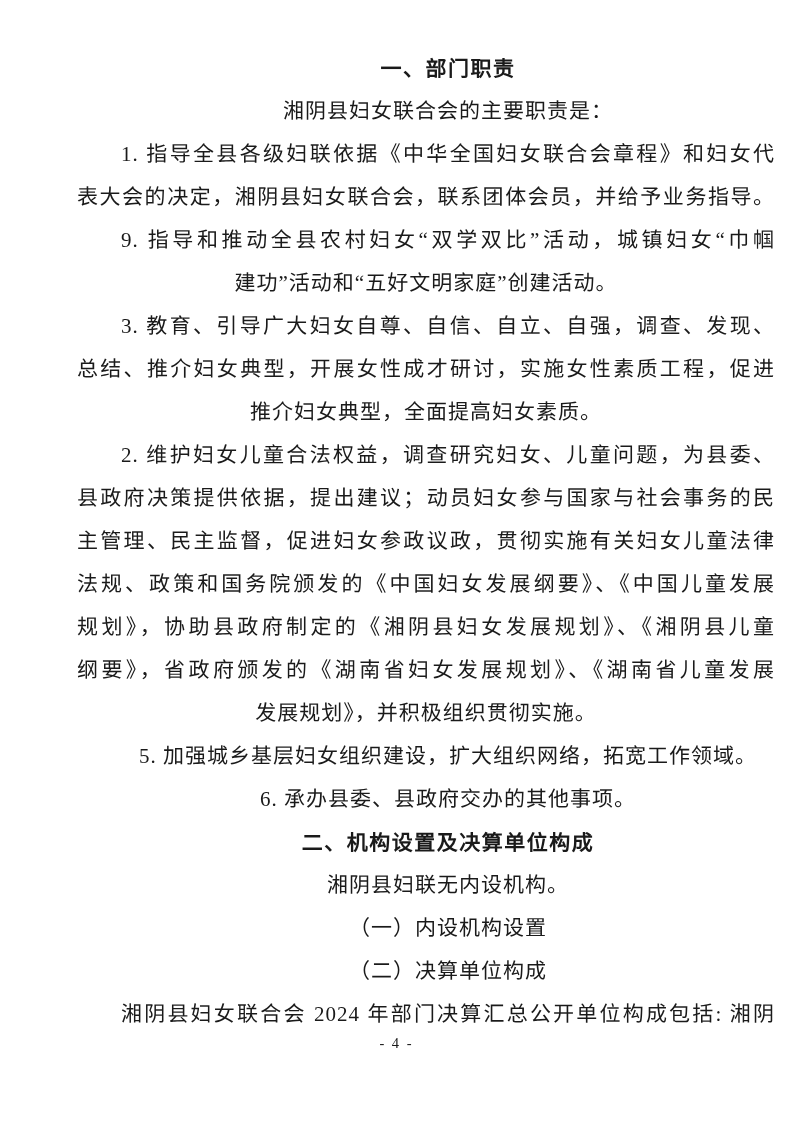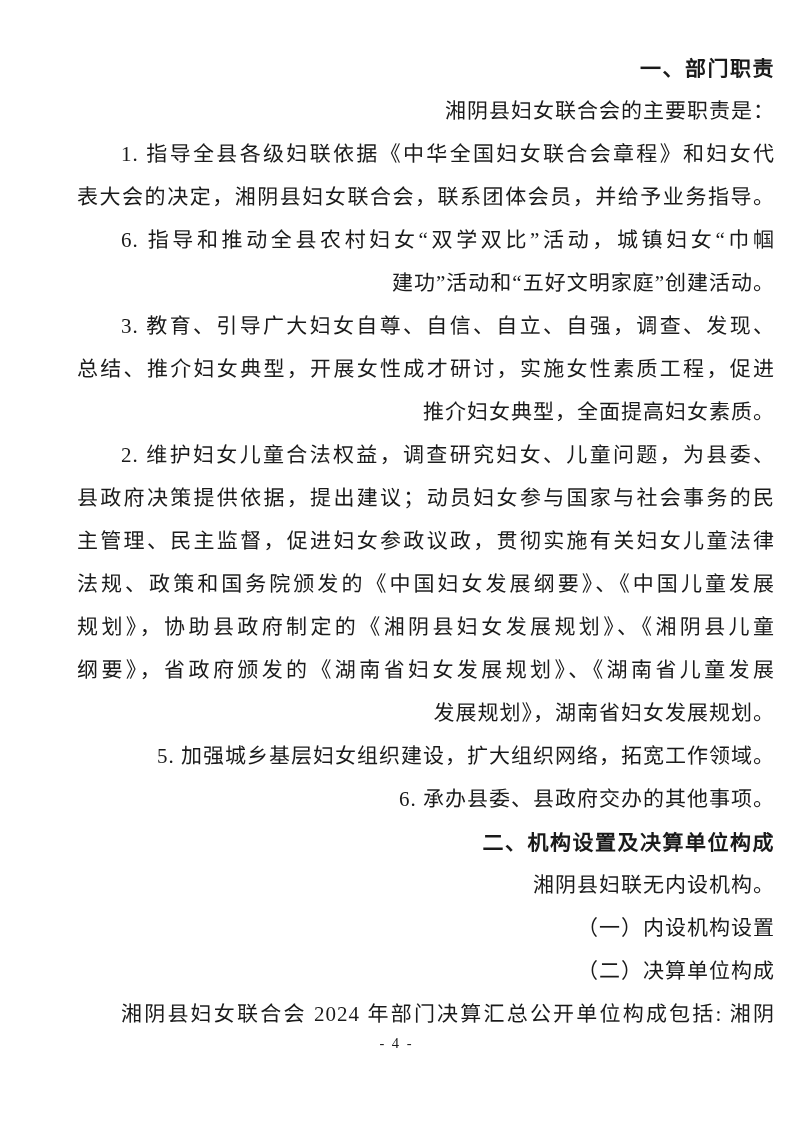"一、部门职责" .line { text-align: right -> center }
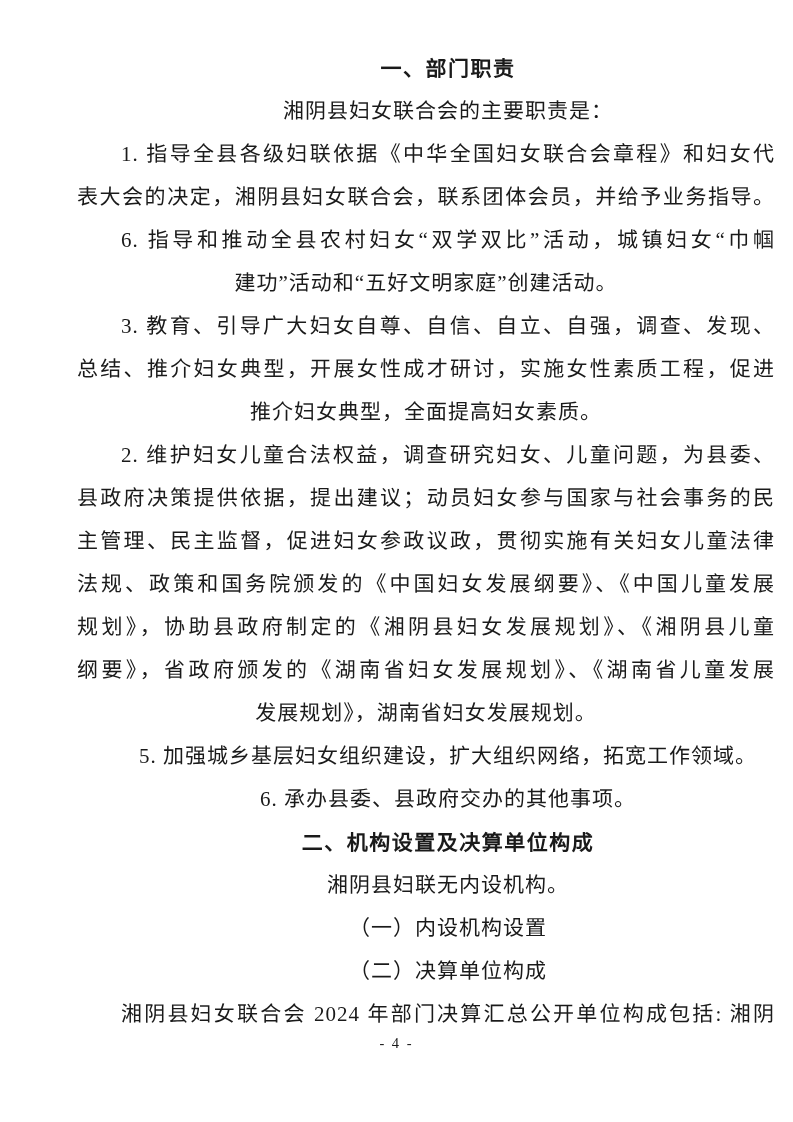"6. 指导和推动全县农村妇女“双学双比”活动，城镇妇女“巾帼" div.line { text: 6 -> 9 }
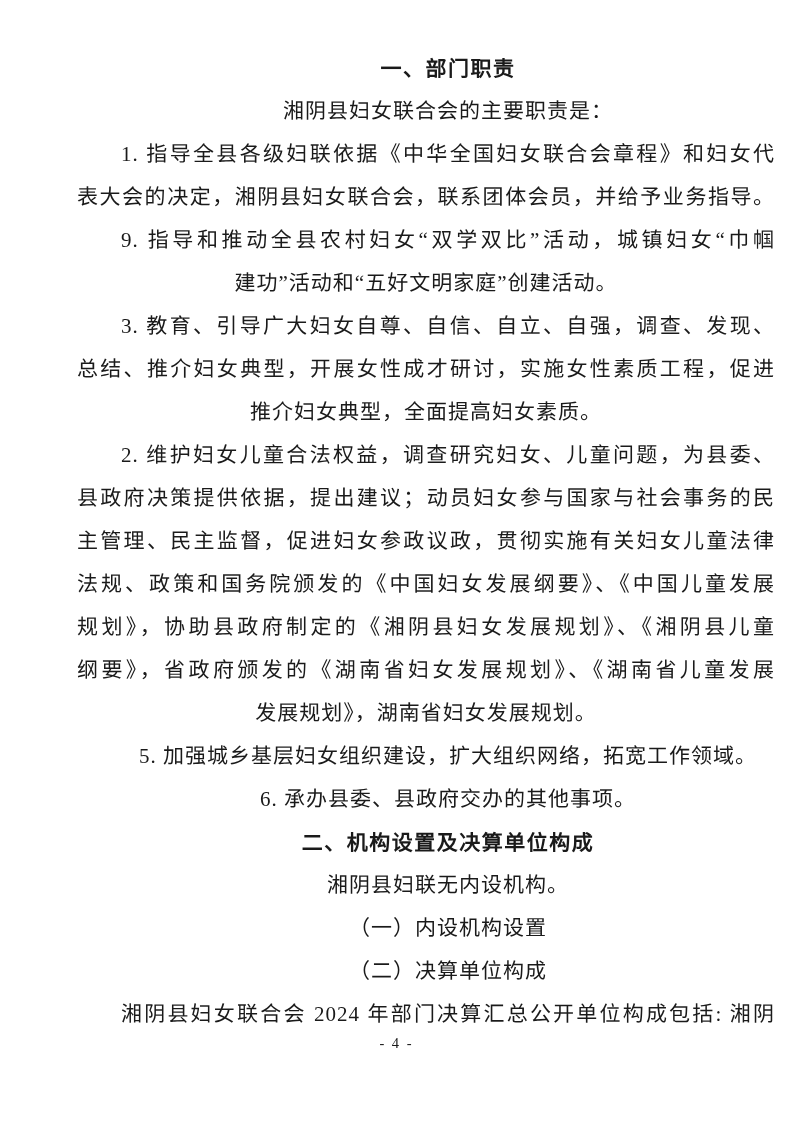"发展规划》，湖南省妇女发展规划。" div.line { text: 湖南省妇女发展规划 -> 并积极组织贯彻实施 }
